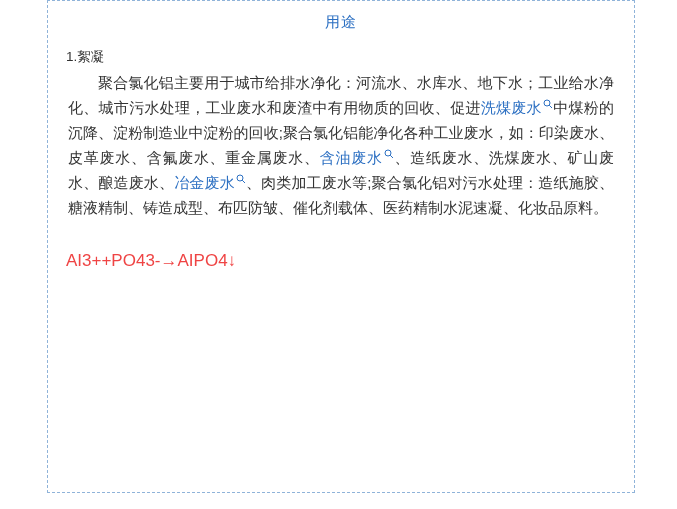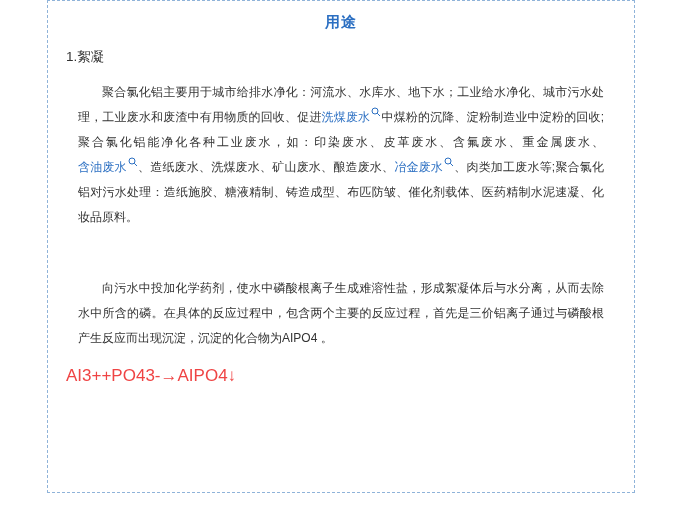"用途" .doc-title { font-weight: bold -> normal }
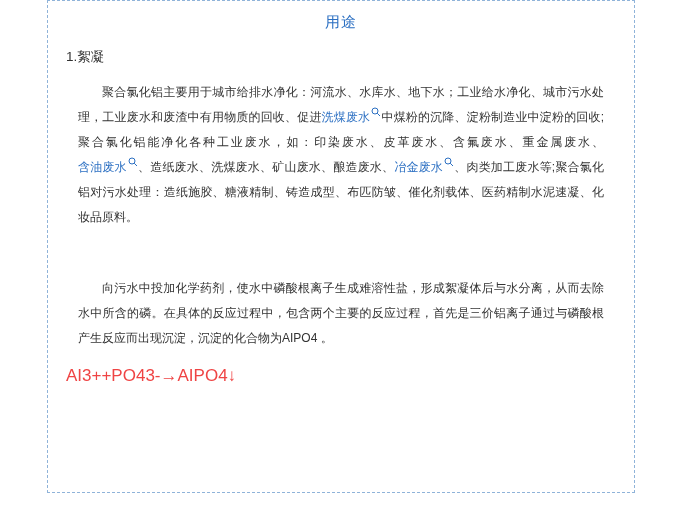"聚合氯化铝主要用于城市给排水净化：河流水、水库水、地下水；工业给水净化、城市污水" .para { font-size: 12px -> 15px; margin: 12px -> 2px }
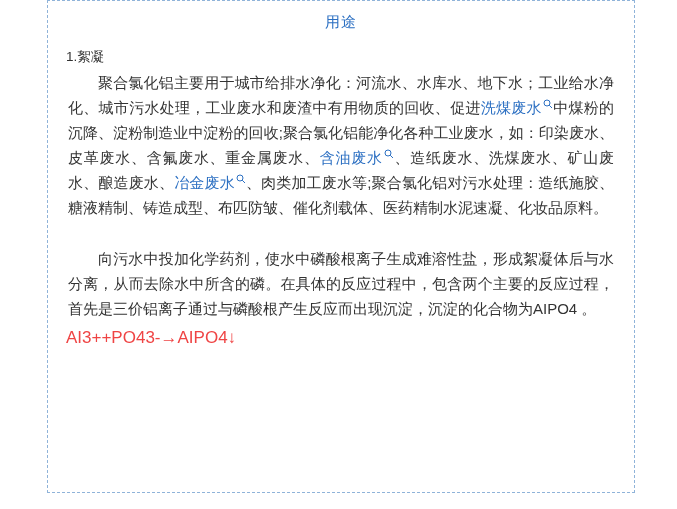"向污水中投加化学药剂，使水中磷酸根离子生成难溶性盐，形成絮凝体后与水分离，从而去" p.para { html: <p>向污水中投加化学药剂，使水中磷酸根离子生成难溶性盐，形成絮凝体后与水分离，从而去除水中所含的磷。在具体的反应过程中，包含两个主要的反应过程，首先是三价铝离子通过与磷酸根产生反应而出现沉淀，沉淀的化合物为AIPO4 。</p> -> none }
